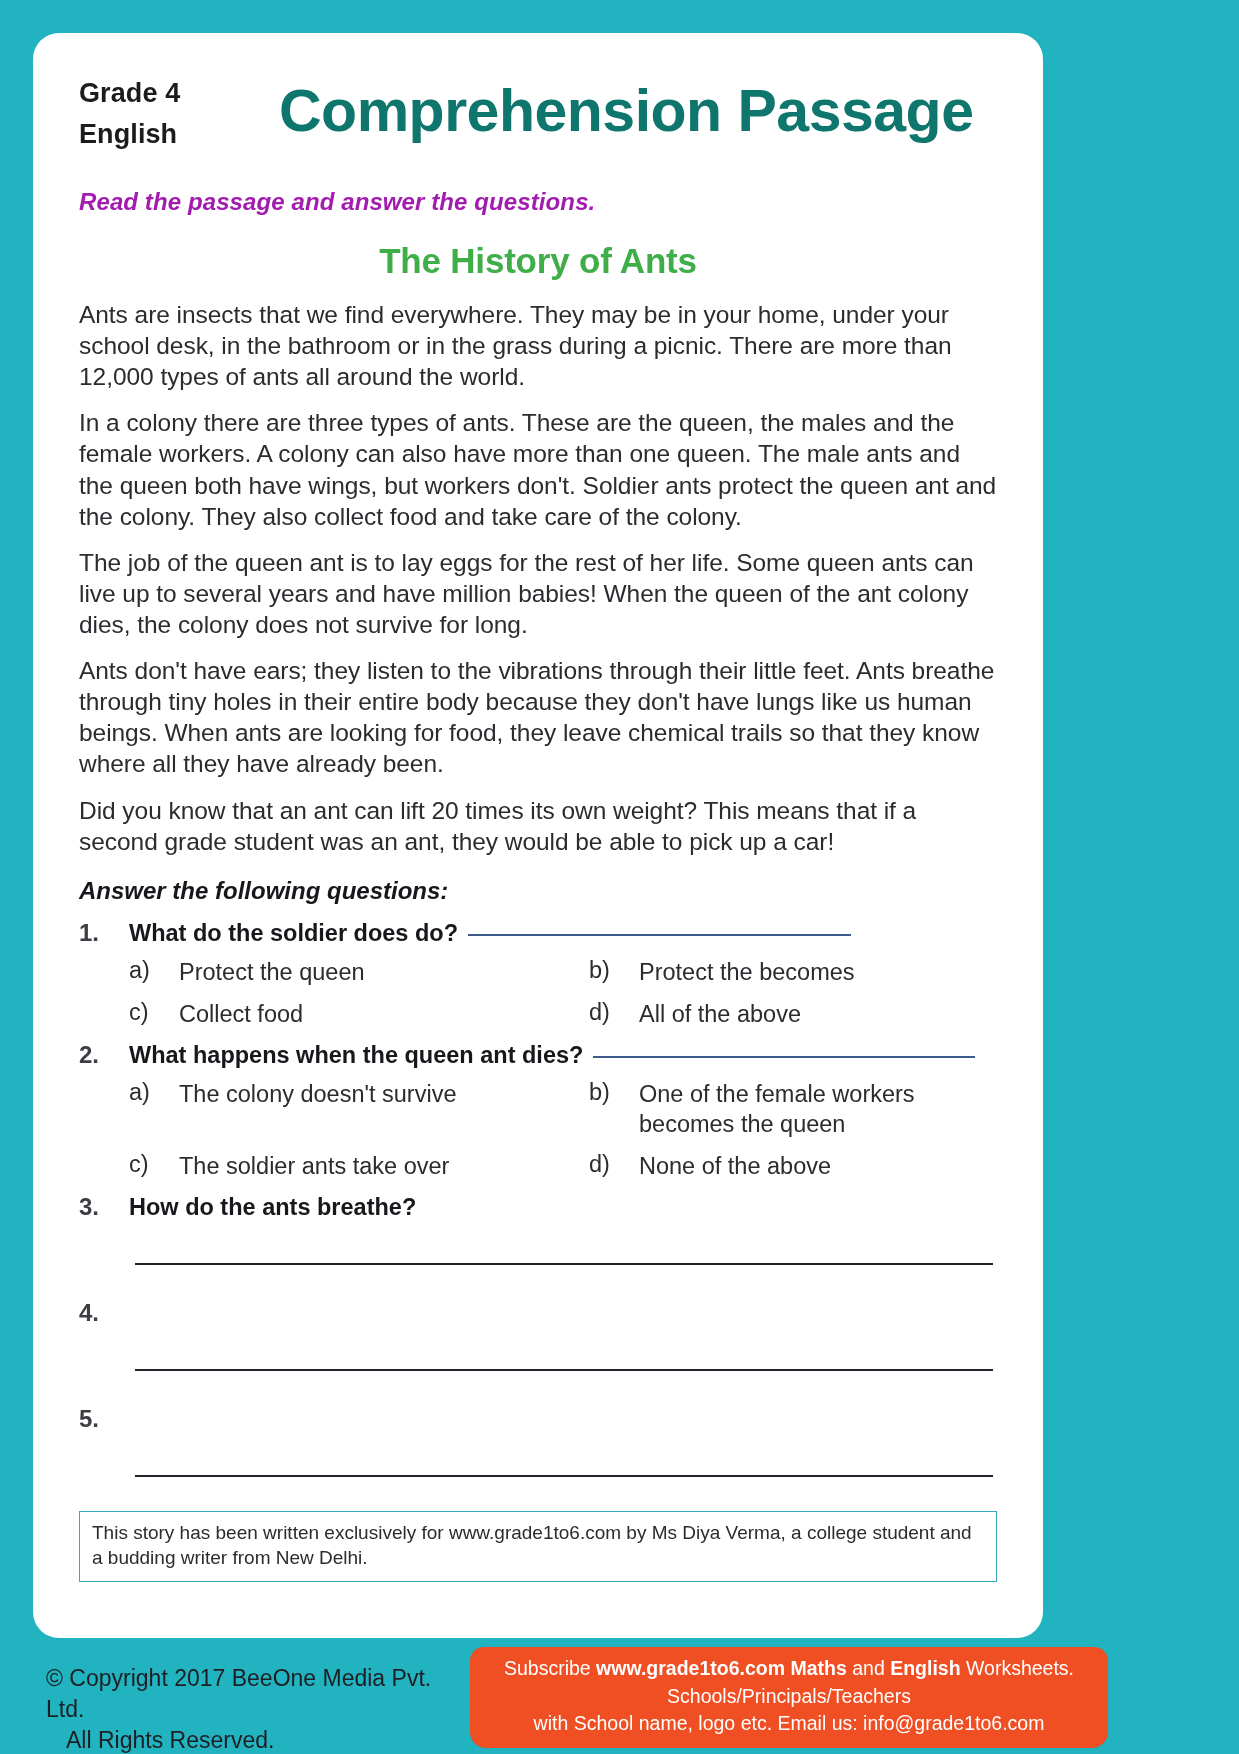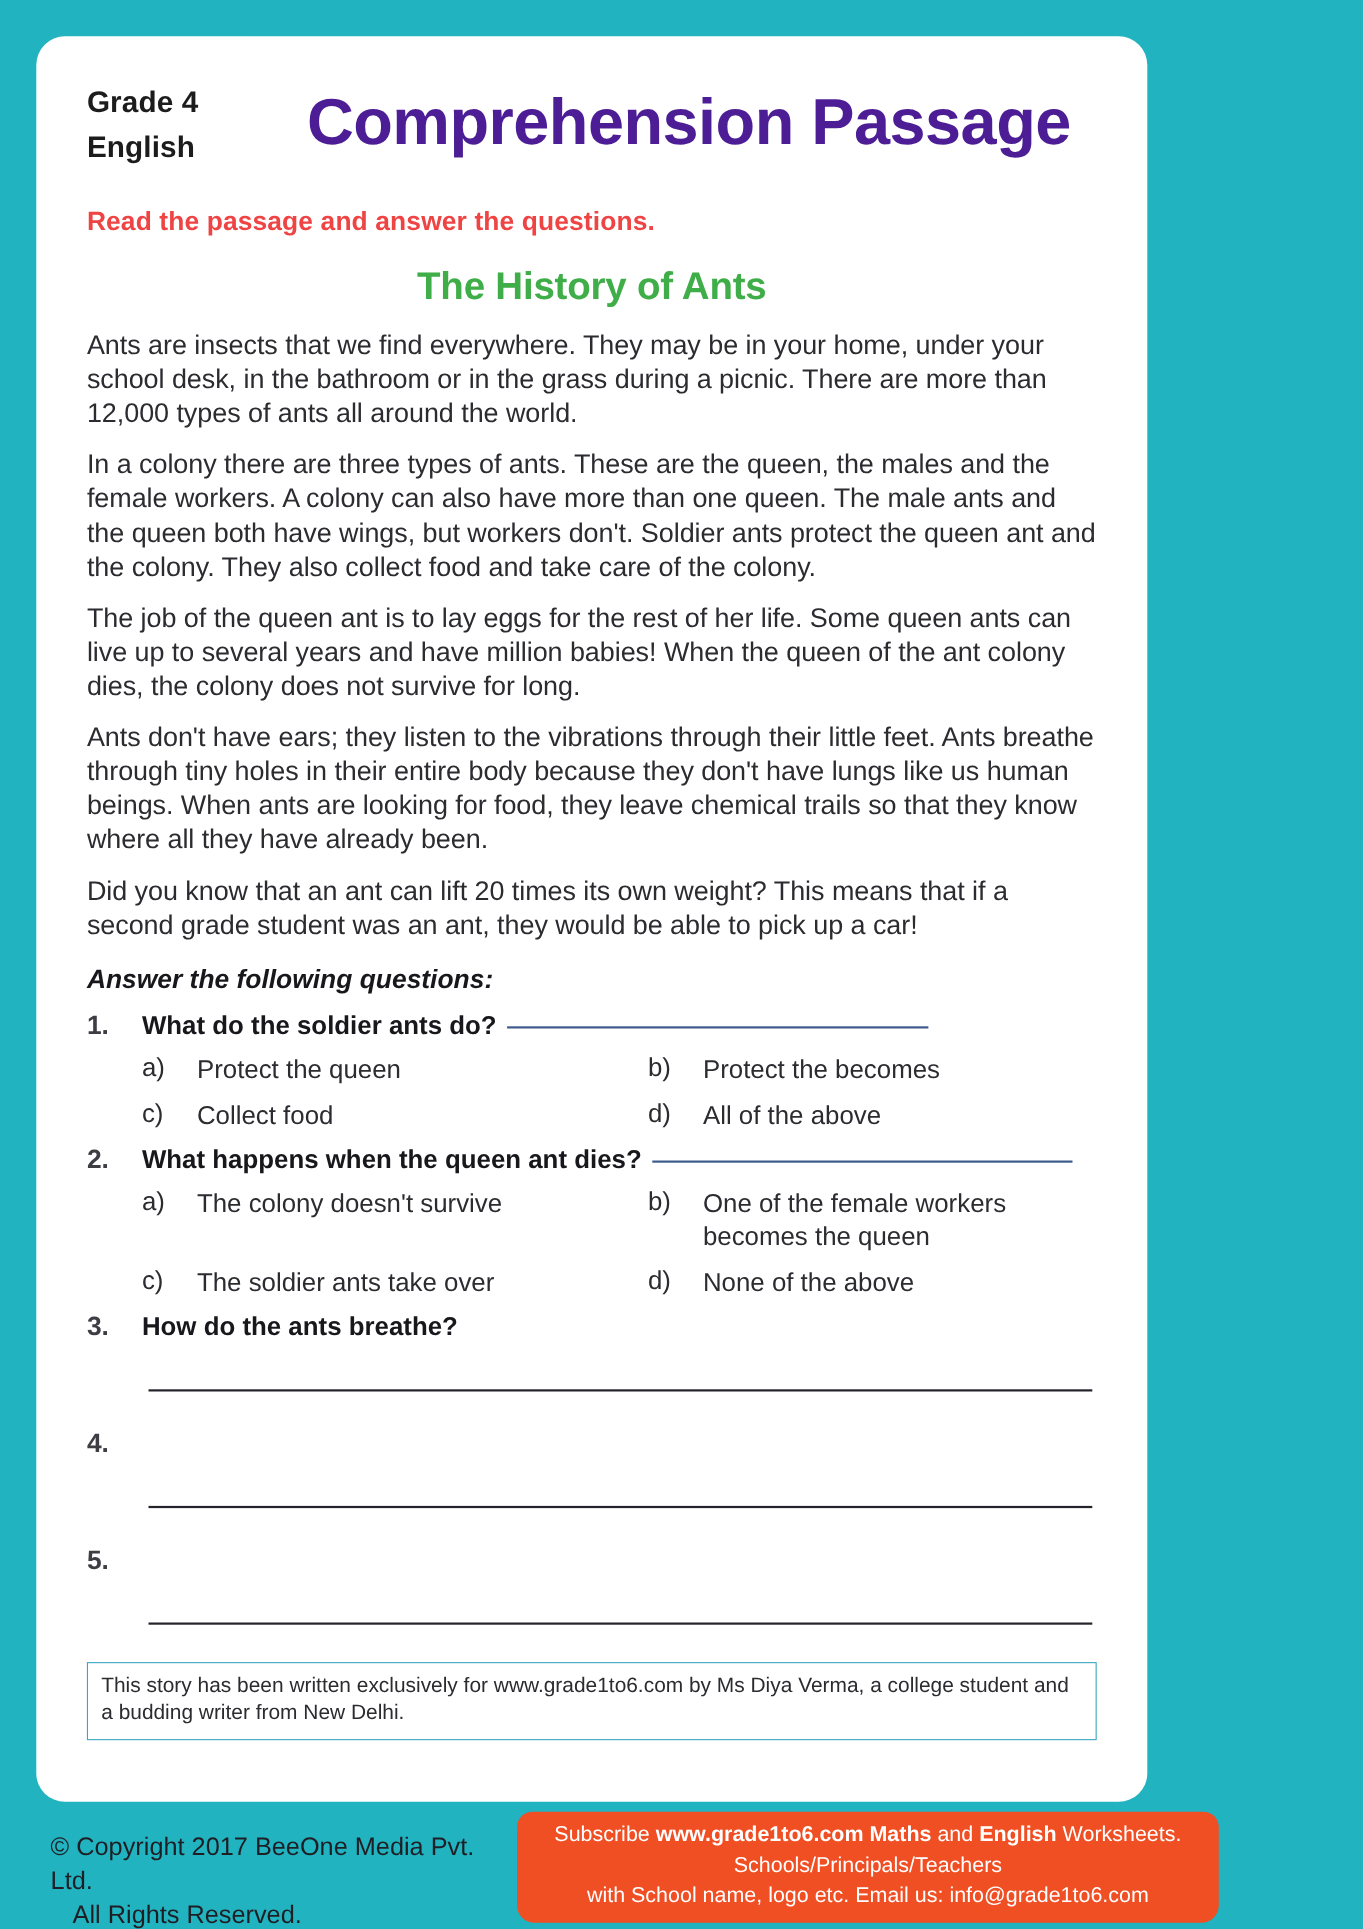"Comprehension Passage" .worksheet-title { color: #4c1d95 -> #0f766e }
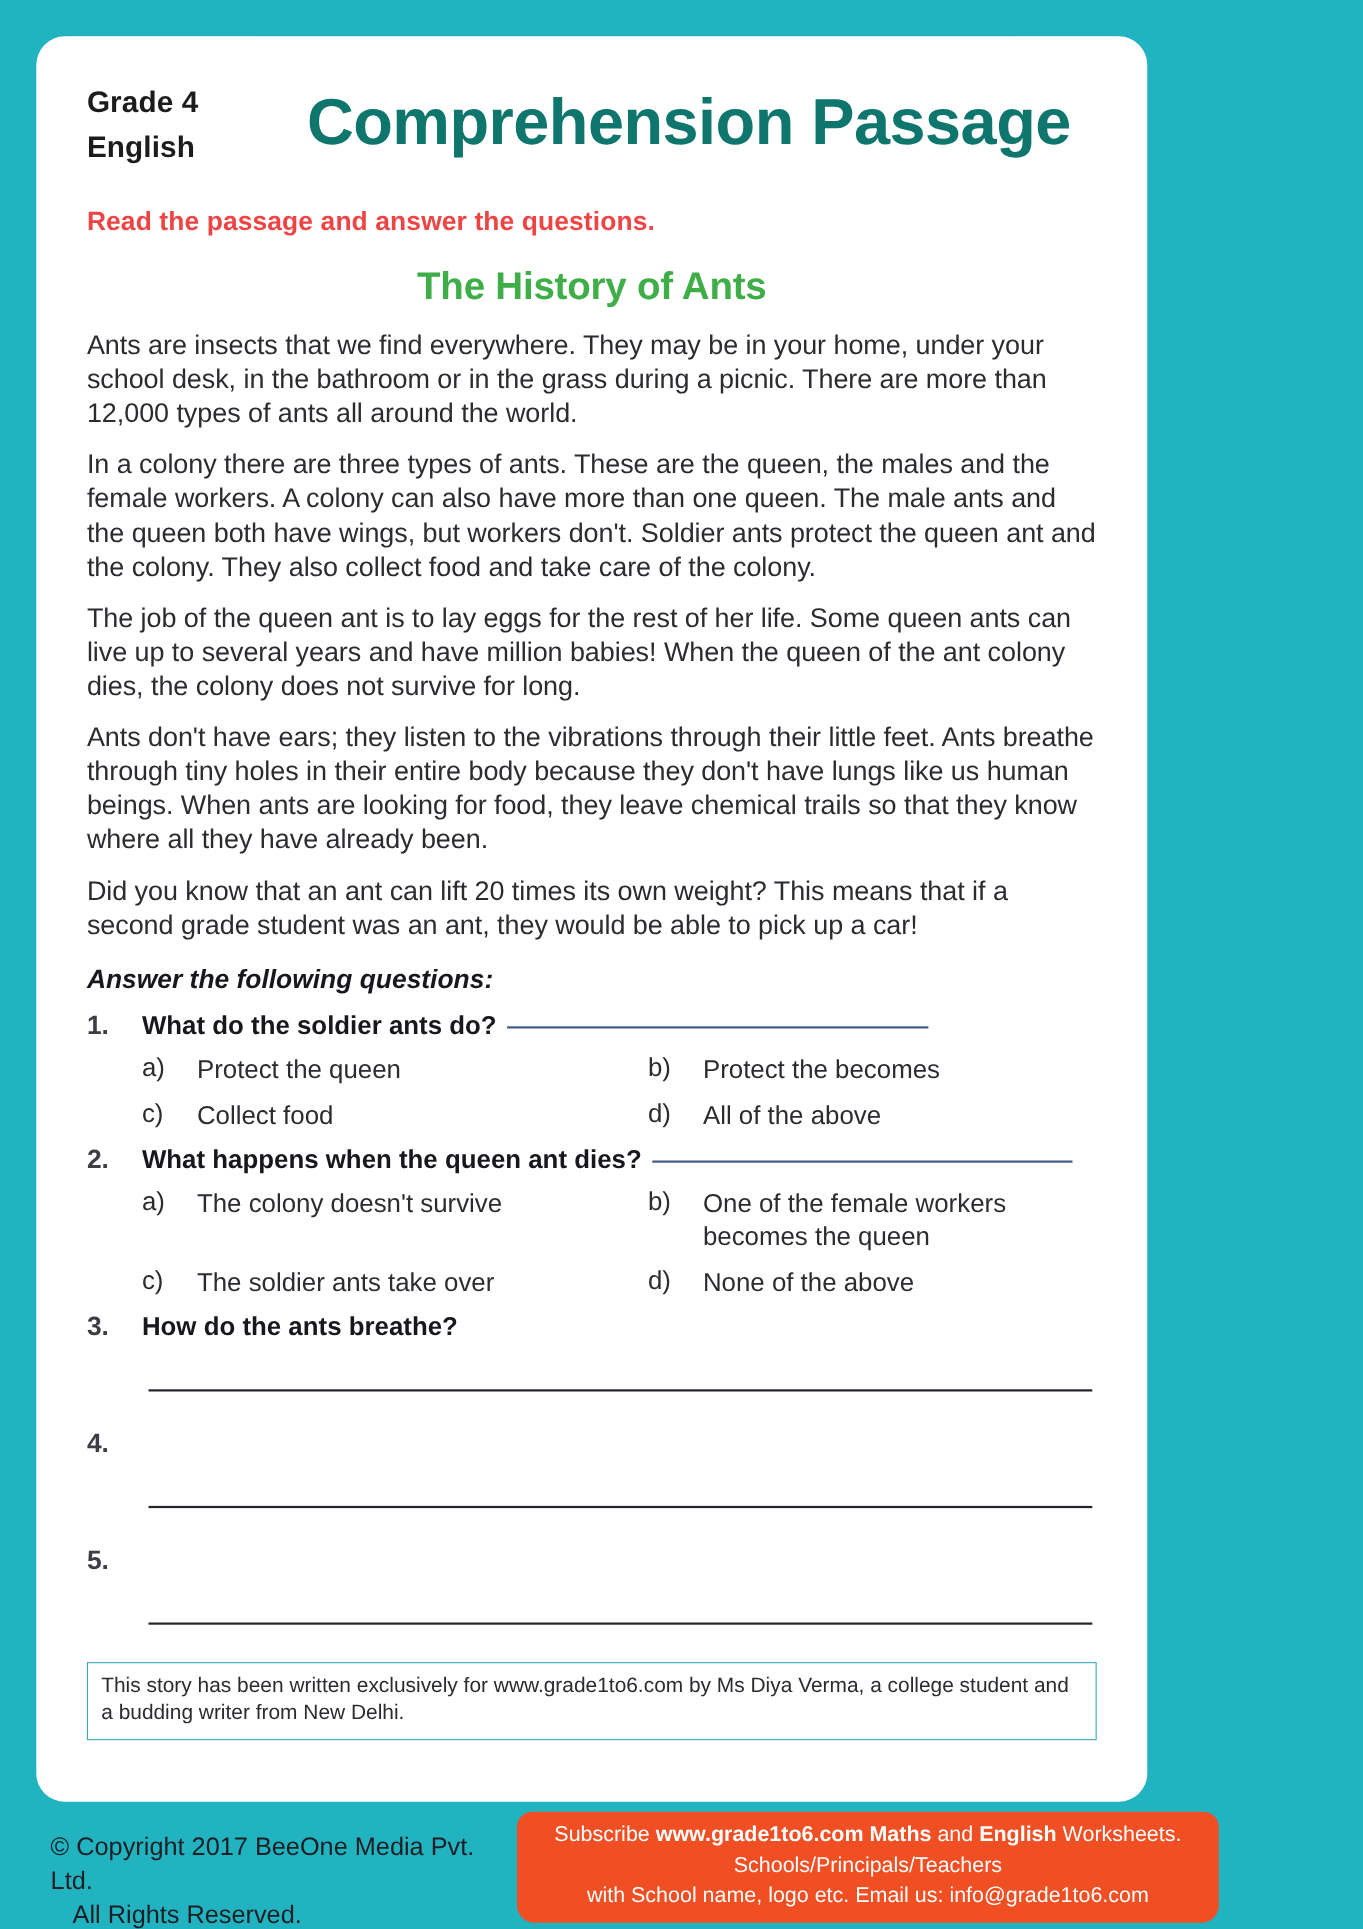"Read the passage and answer" .instruction { color: #ef4444 -> #a21caf; font-style: none -> italic }
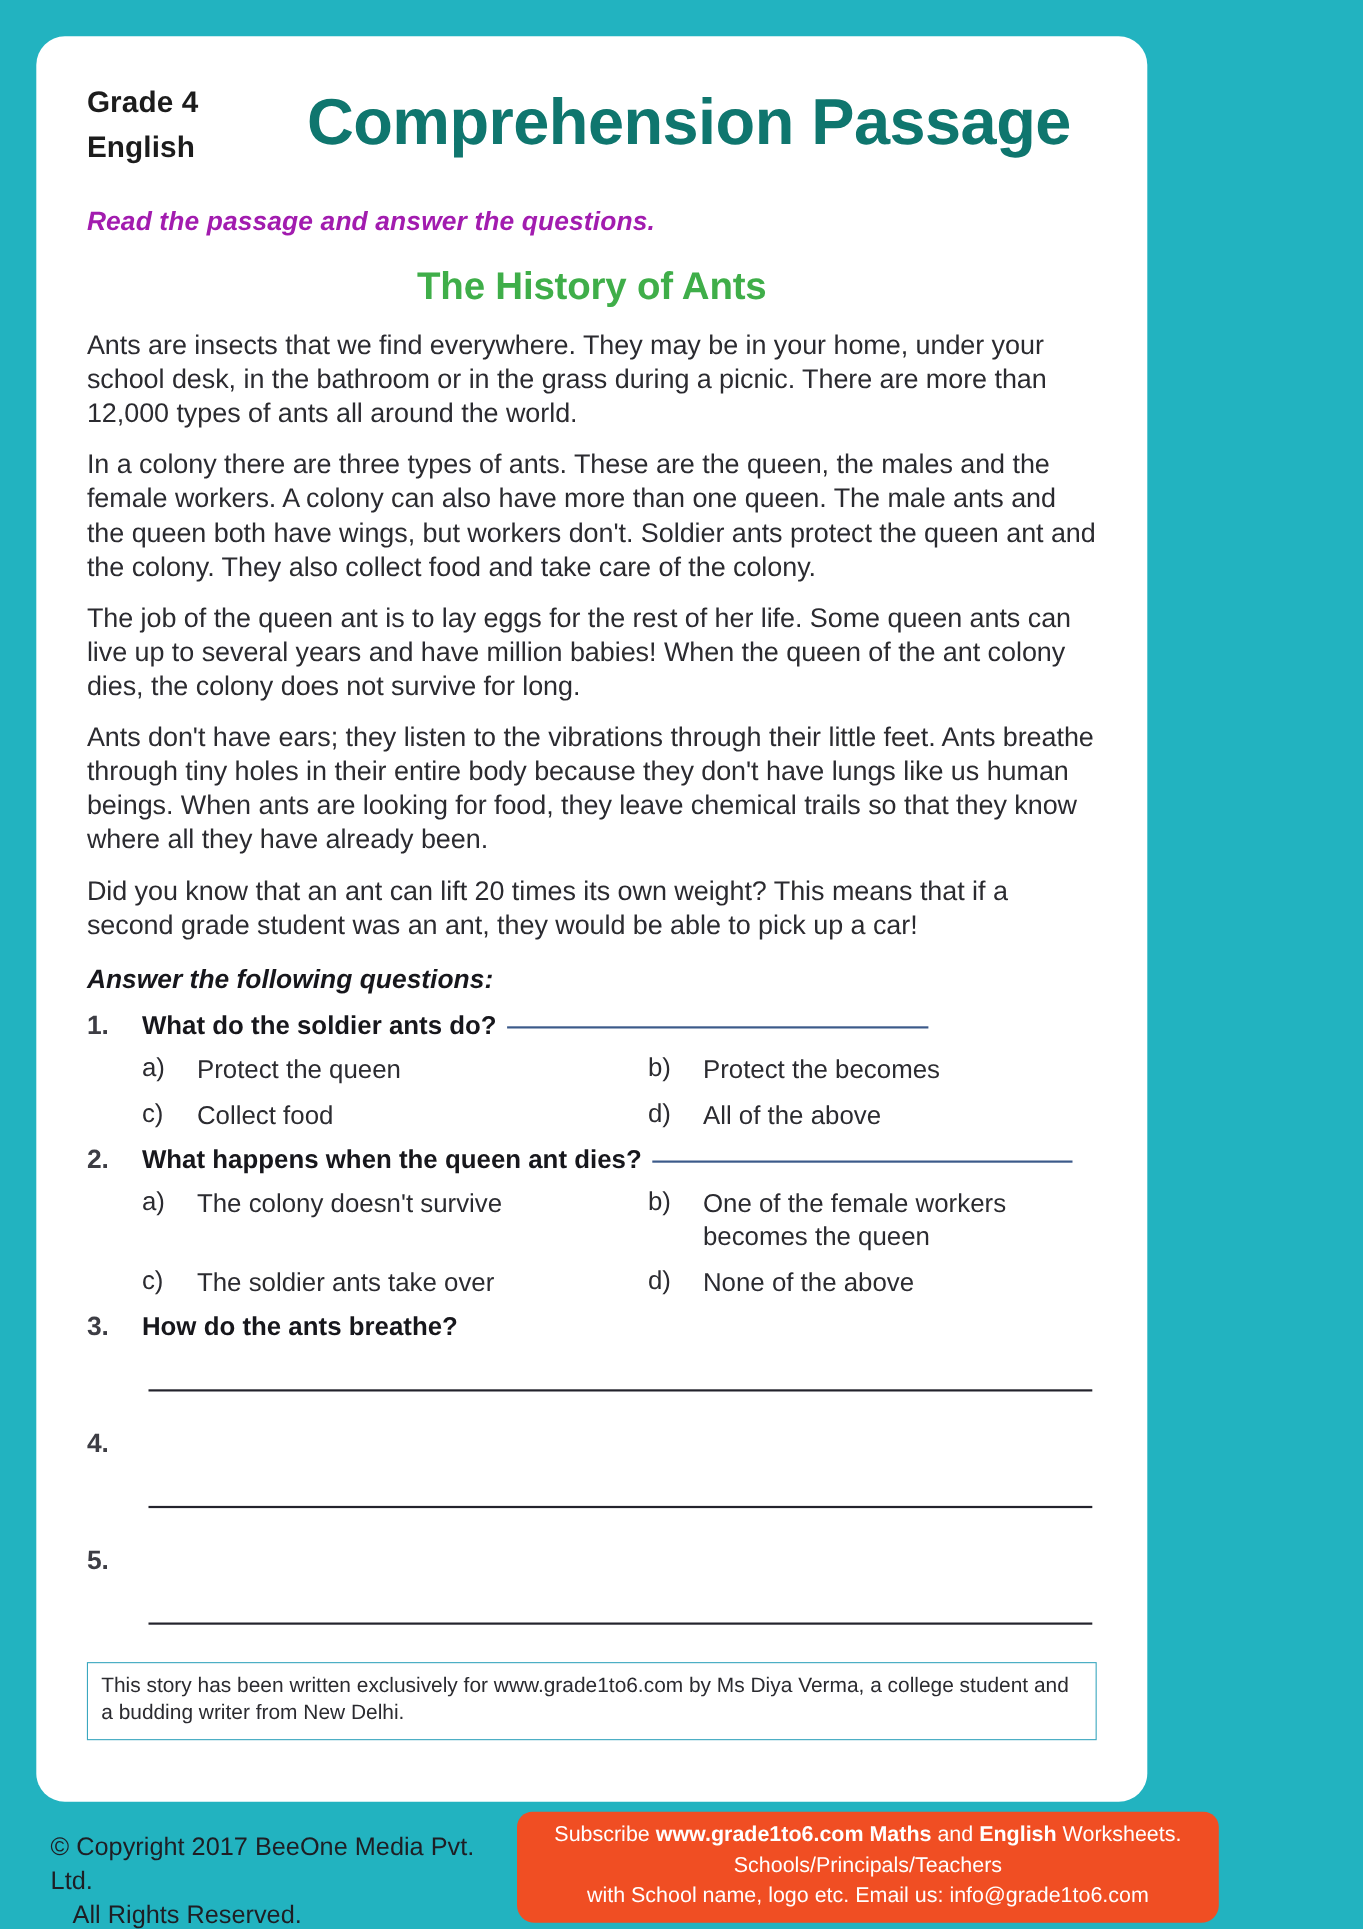"What do the soldier ants" span.q-text { text: ants -> does }
